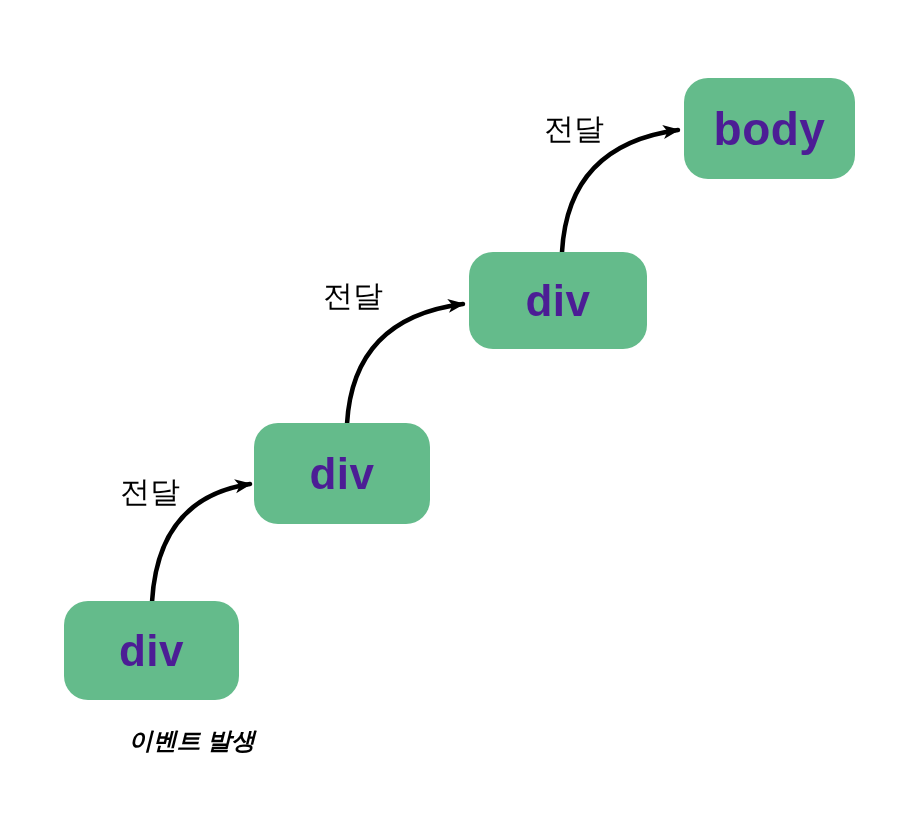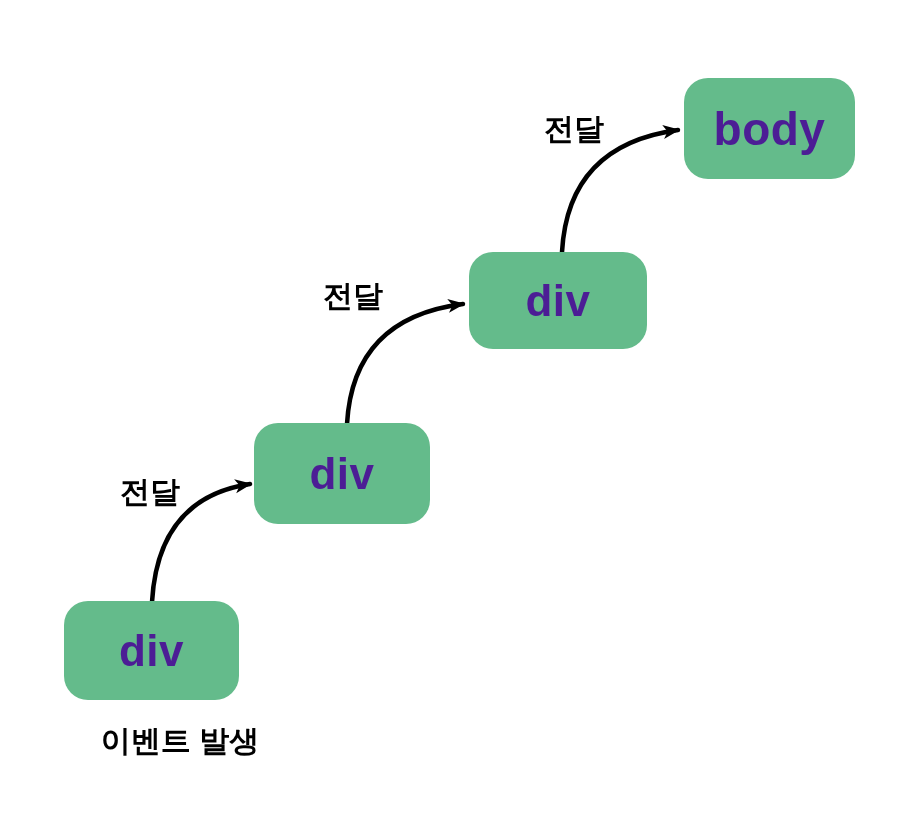"전달" .flow-label { font-weight: 700 -> 400 }
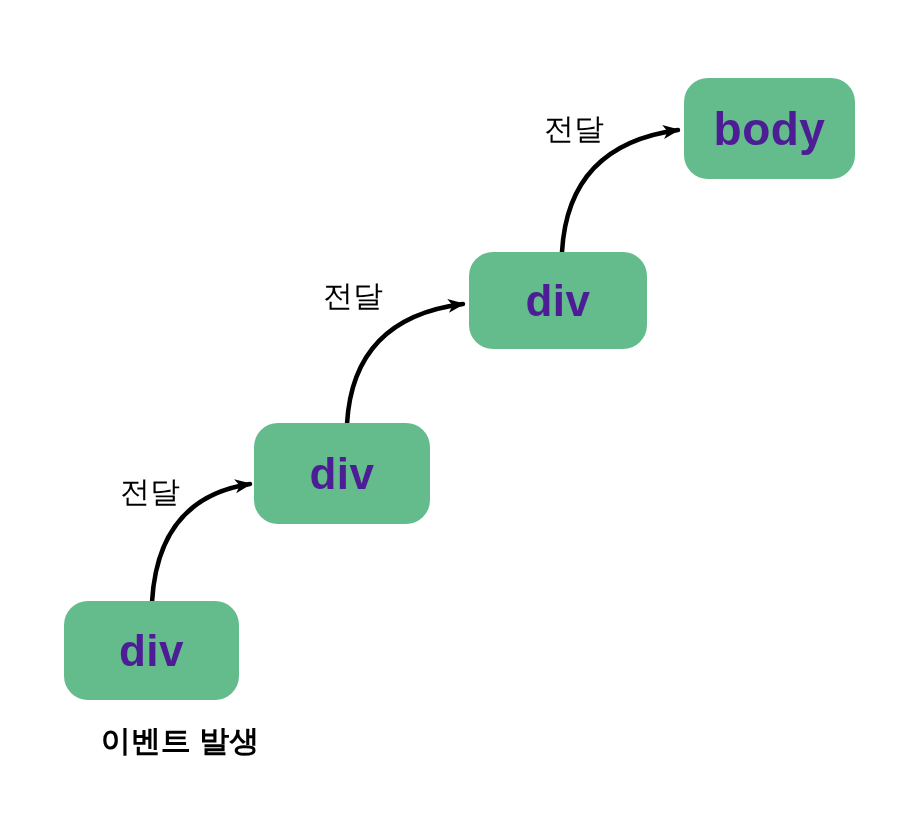"이벤트 발생" .caption { font-size: 30px -> 24px; font-style: none -> italic; left: 180px -> 192px }
